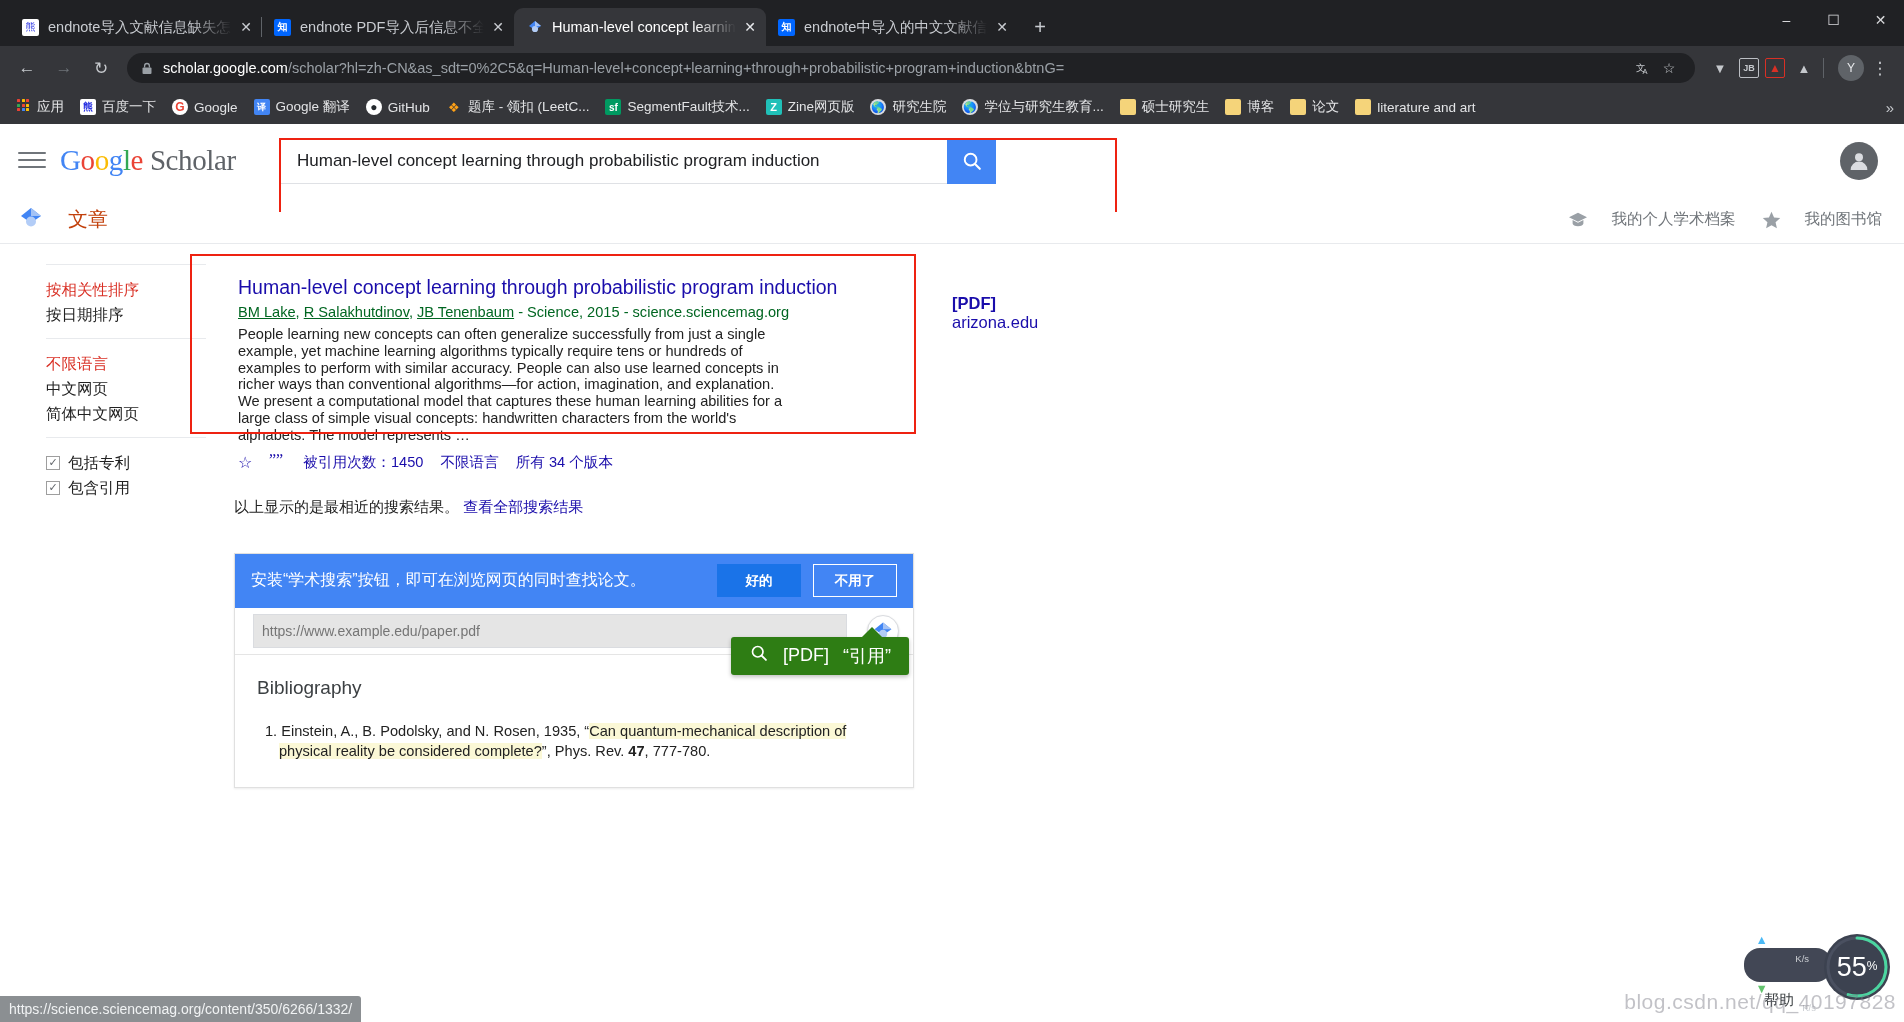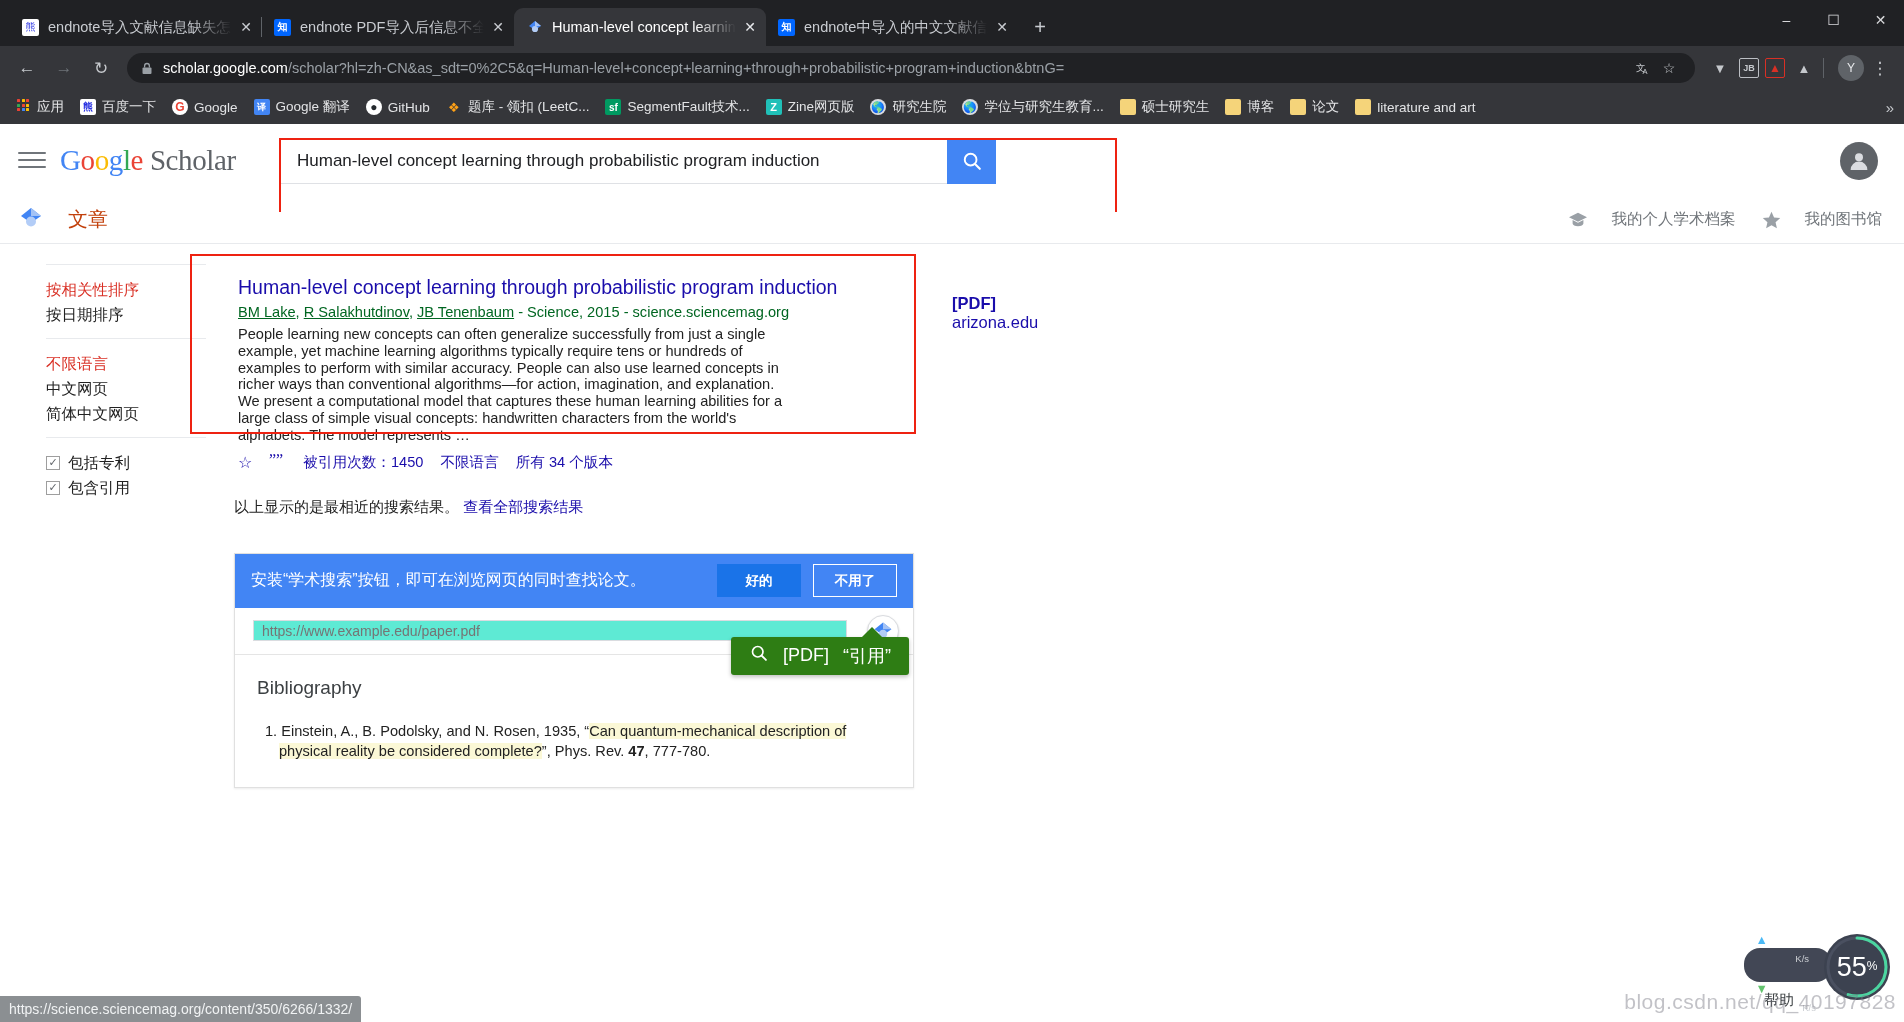"https://www.example.edu/paper.pdf" .promo-url { background: #5eead4 -> #e5e5e5; height: 21px -> 34px }
